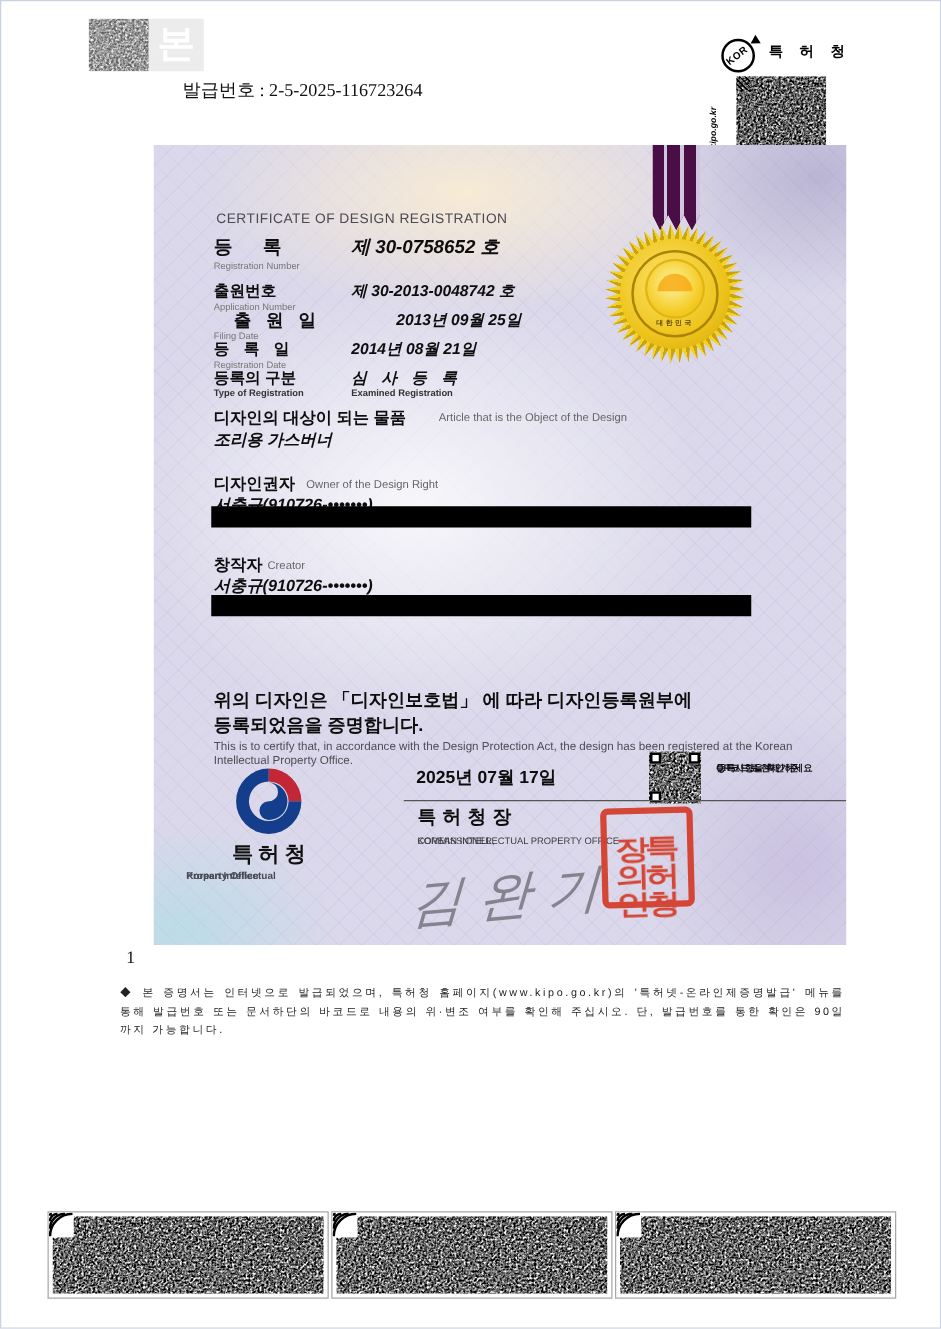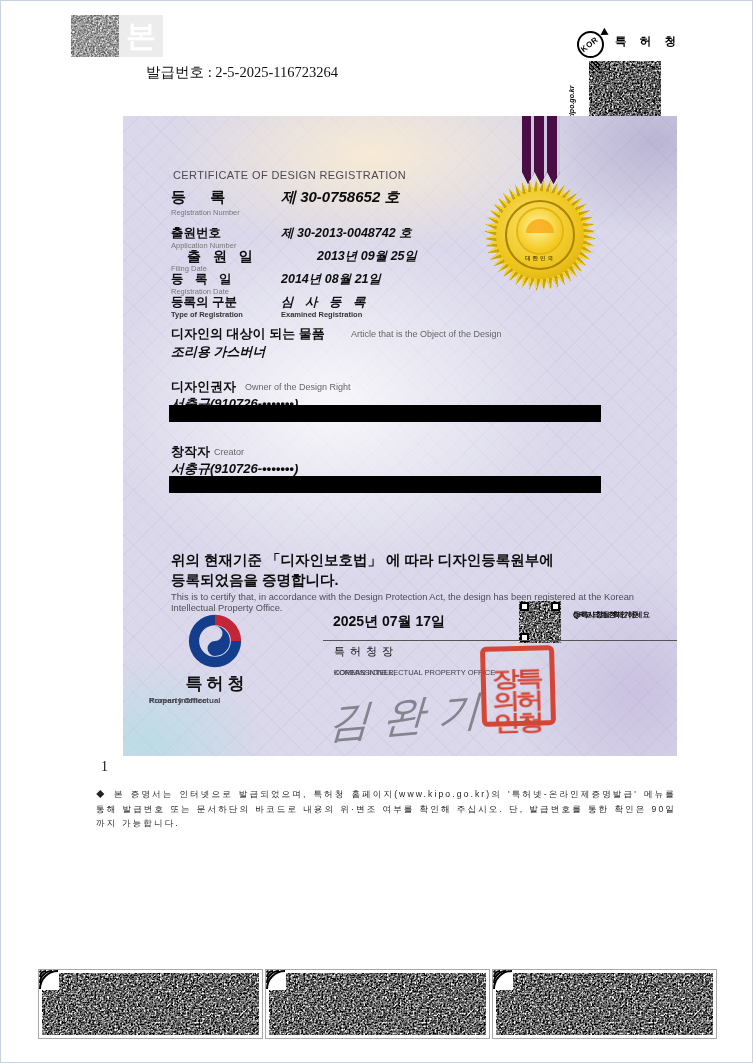"위의 현재기준 「디자인보호법」 에 따라" div.stmt1 { text: 현재기준 -> 디자인은 }
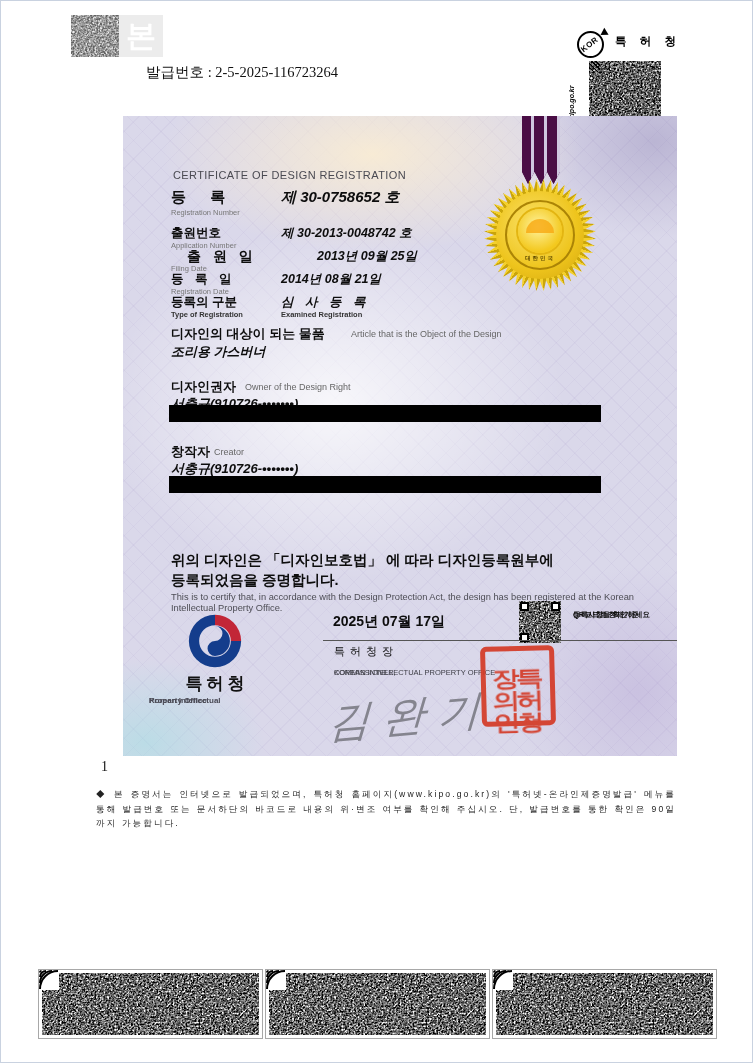"특허청장" .comm-title { font-size: 11px -> 15px; font-weight: 400 -> 700 }
